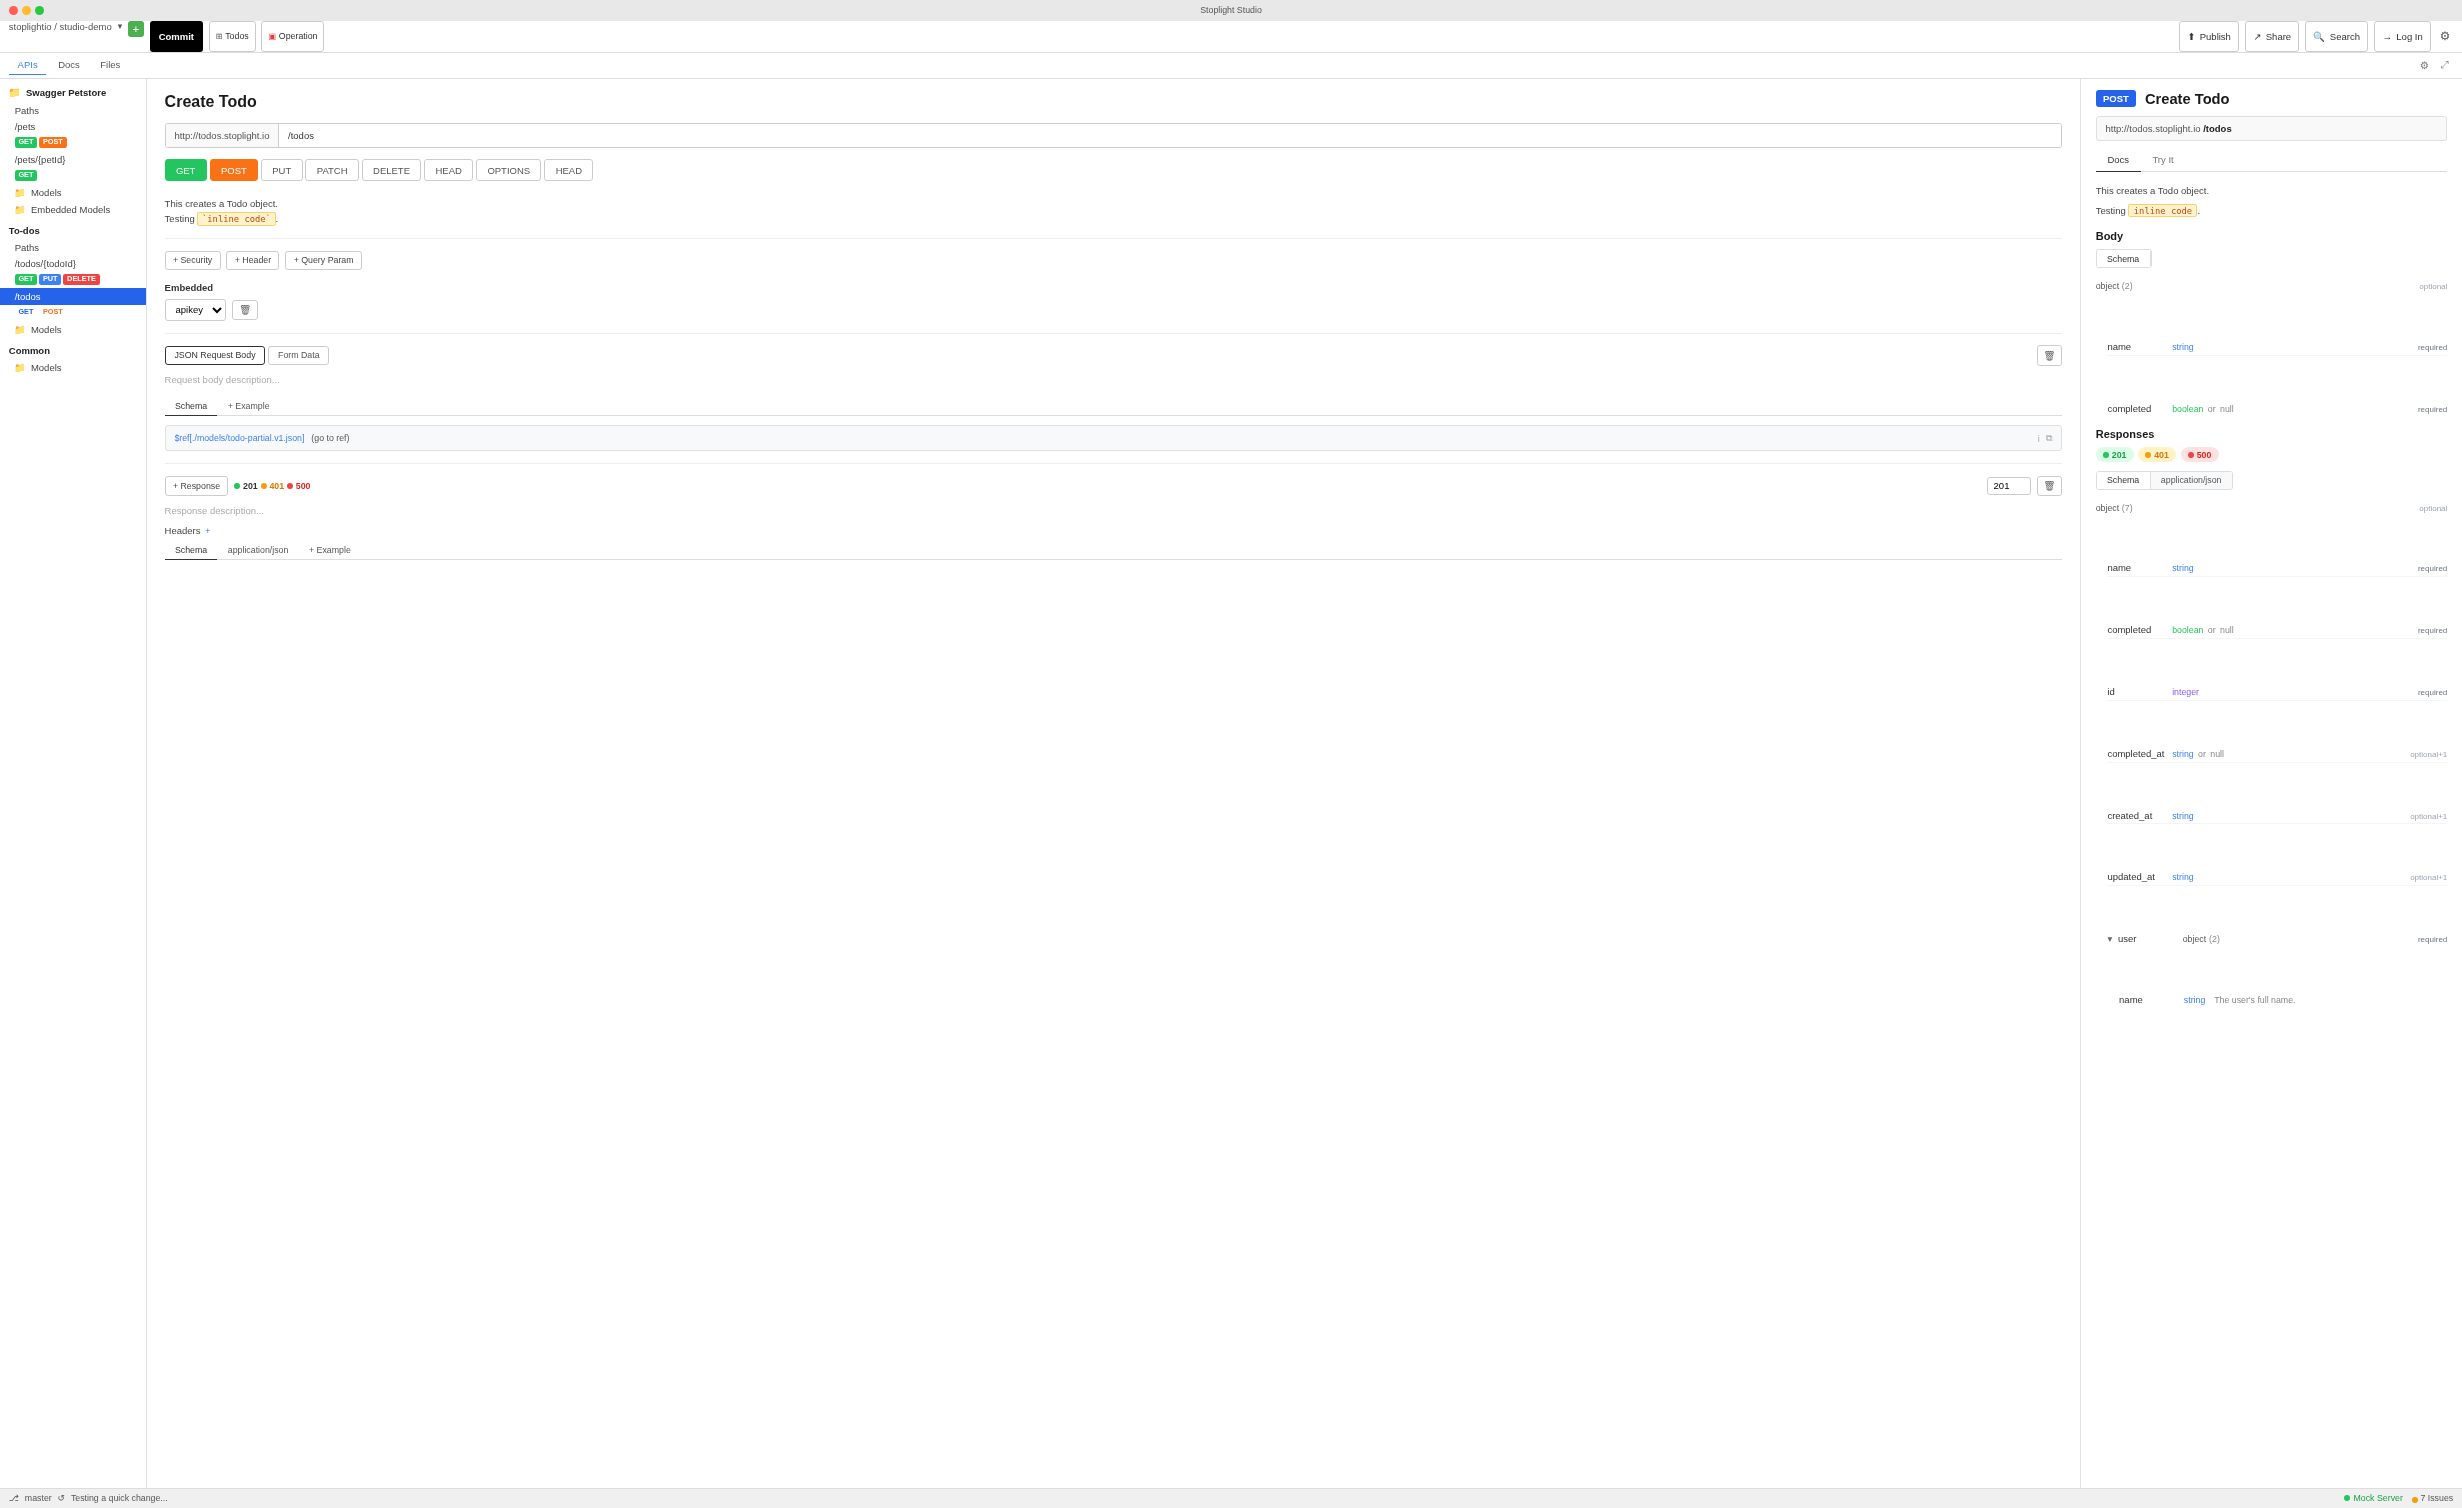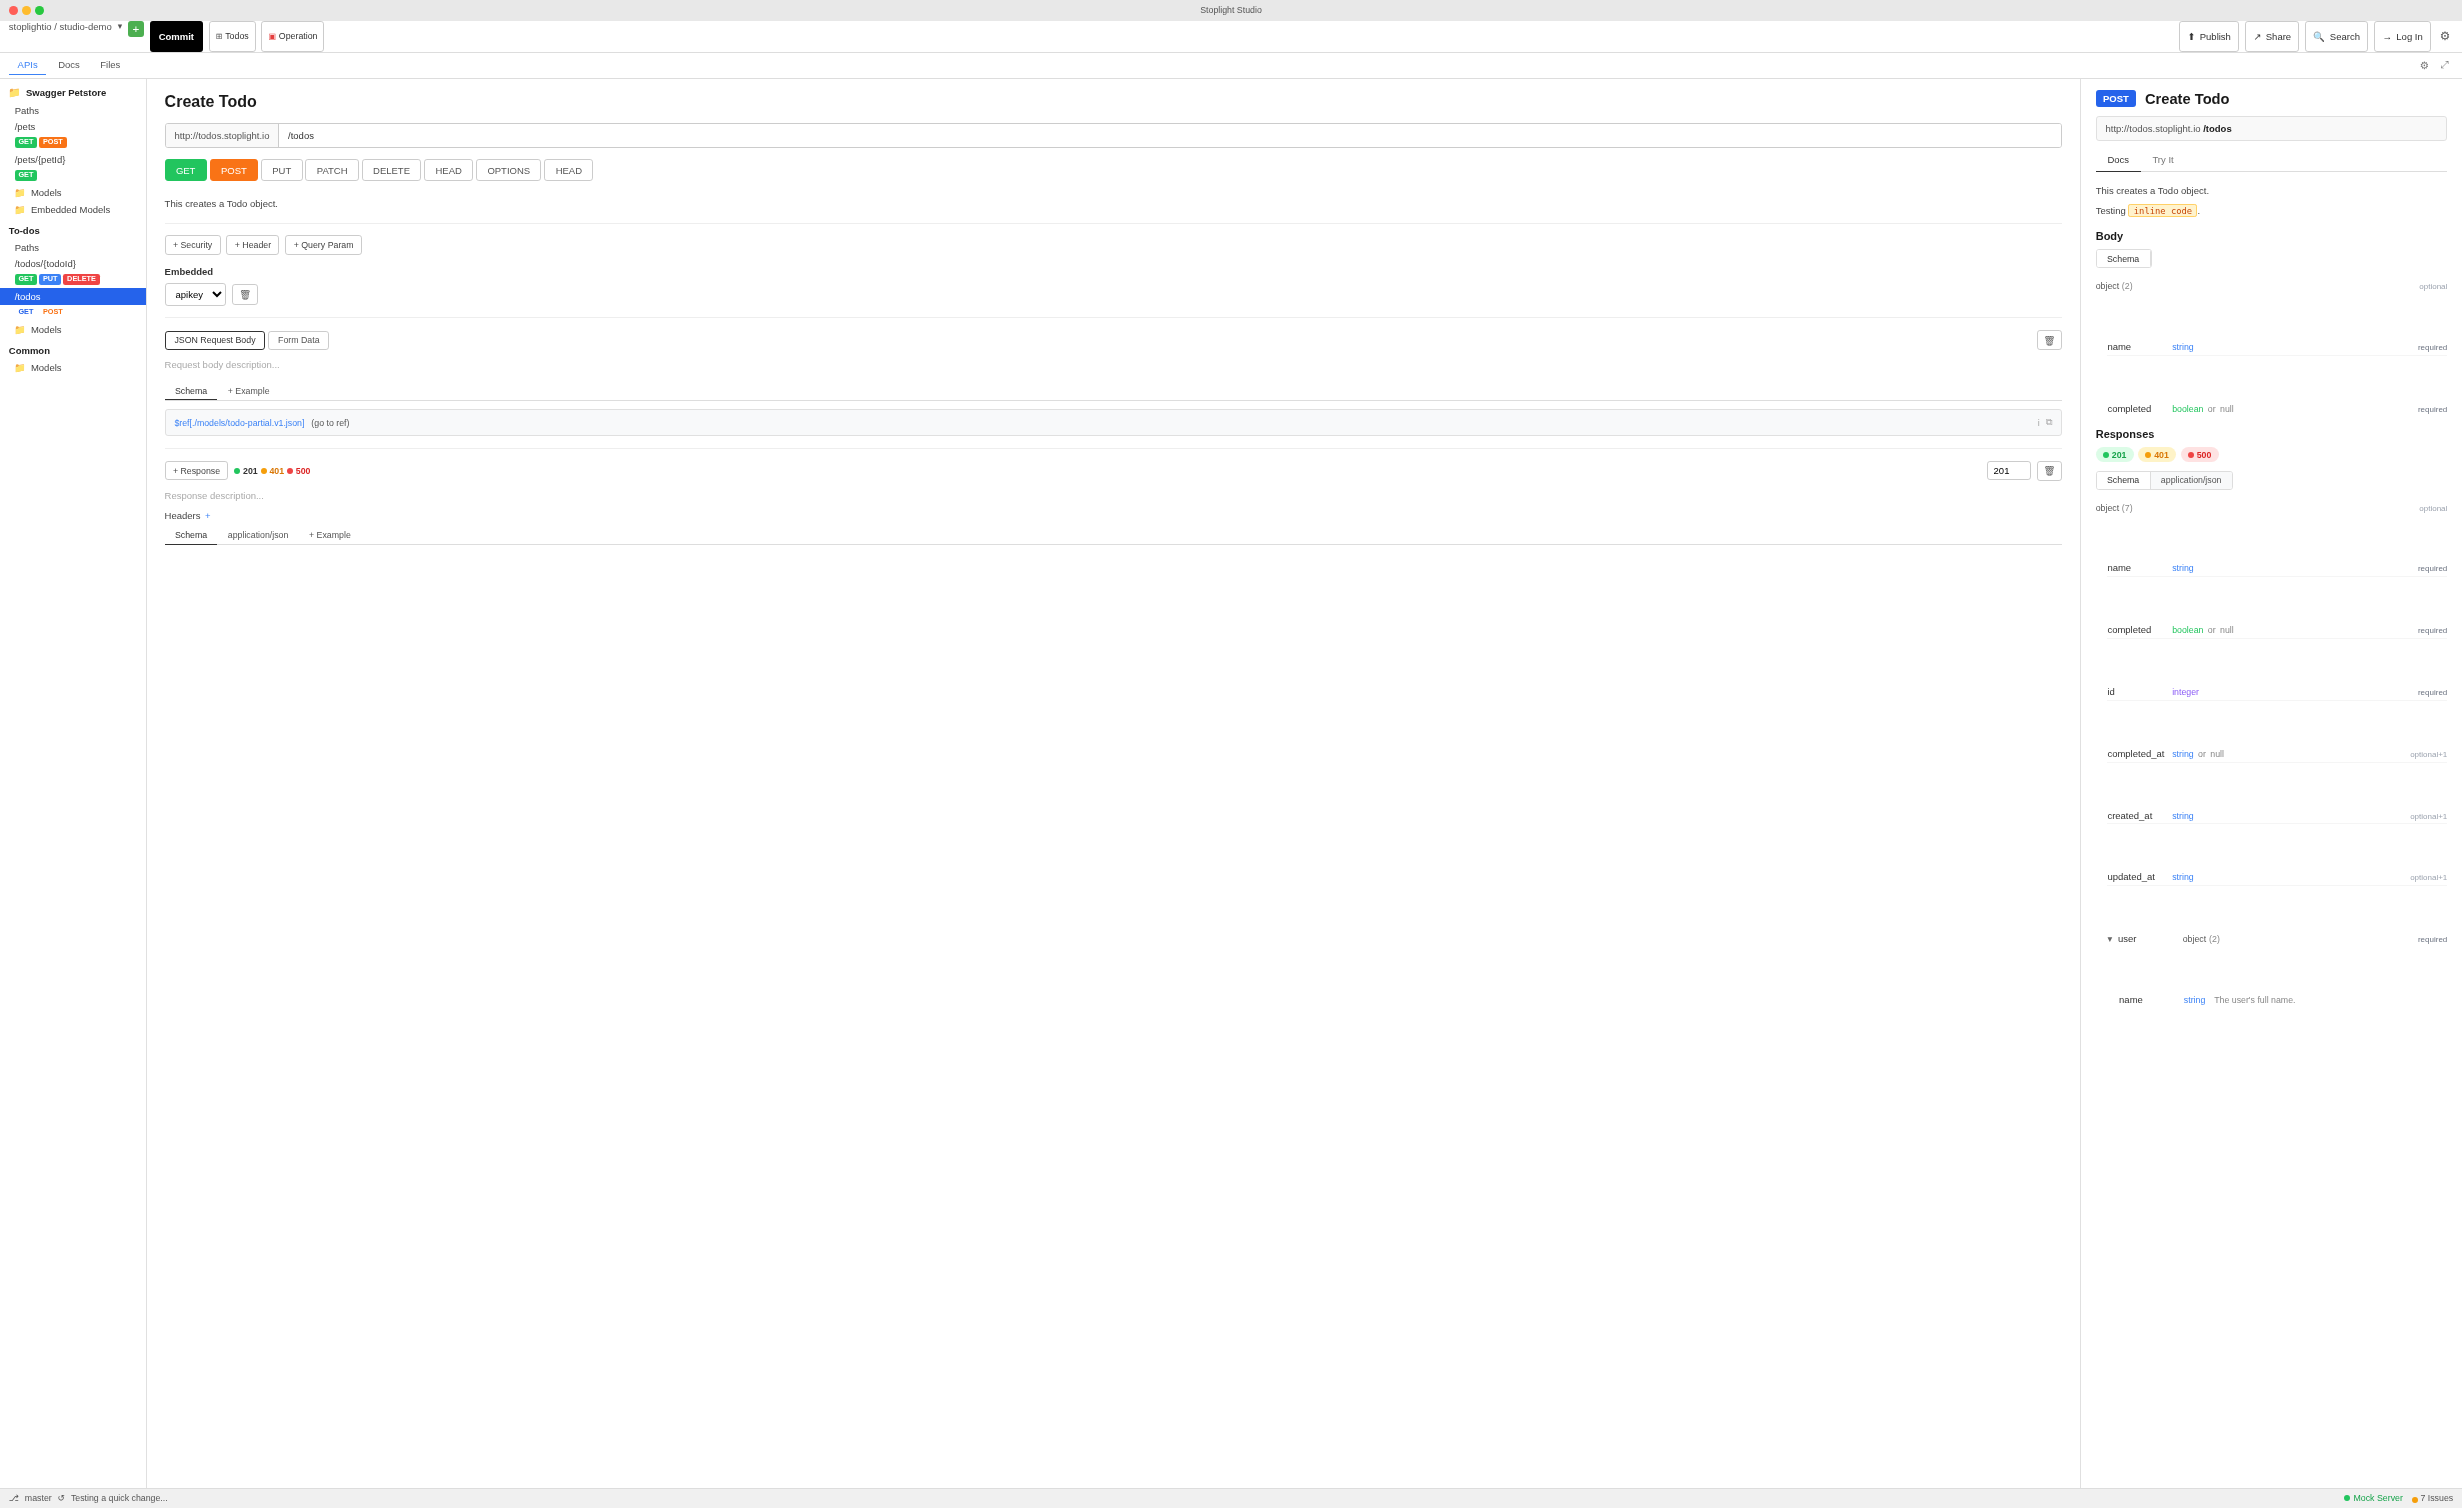"Testing `inline code` ." p { html: none -> <p> <span>Testing </span><span>`inline code`</span><span>.</span> </p> }
